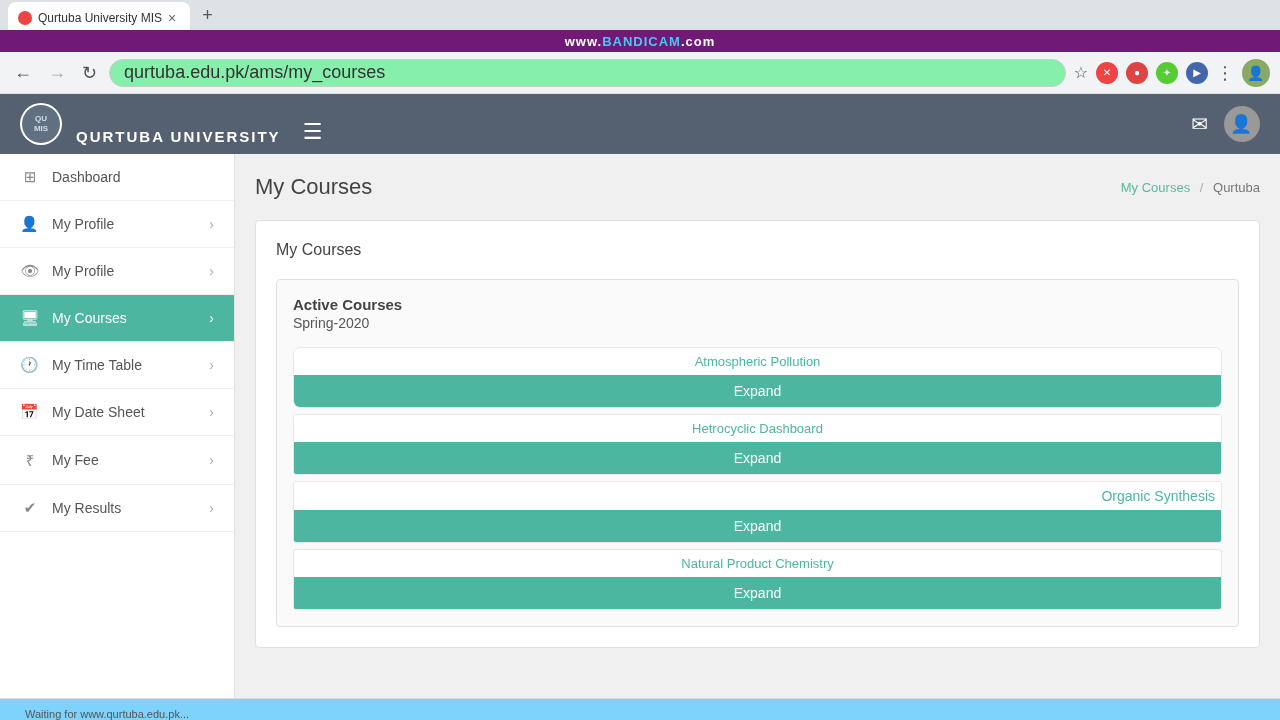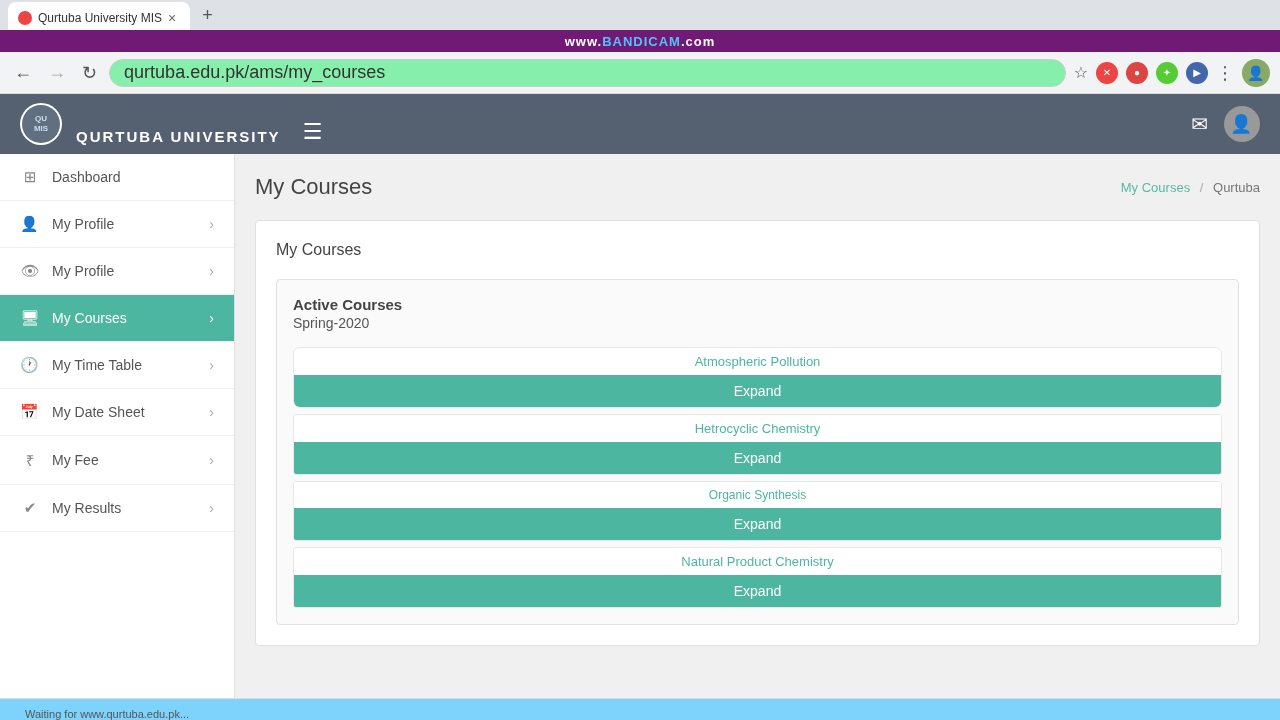"Hetrocyclic Chemistry" div { text: Chemistry -> Dashboard }
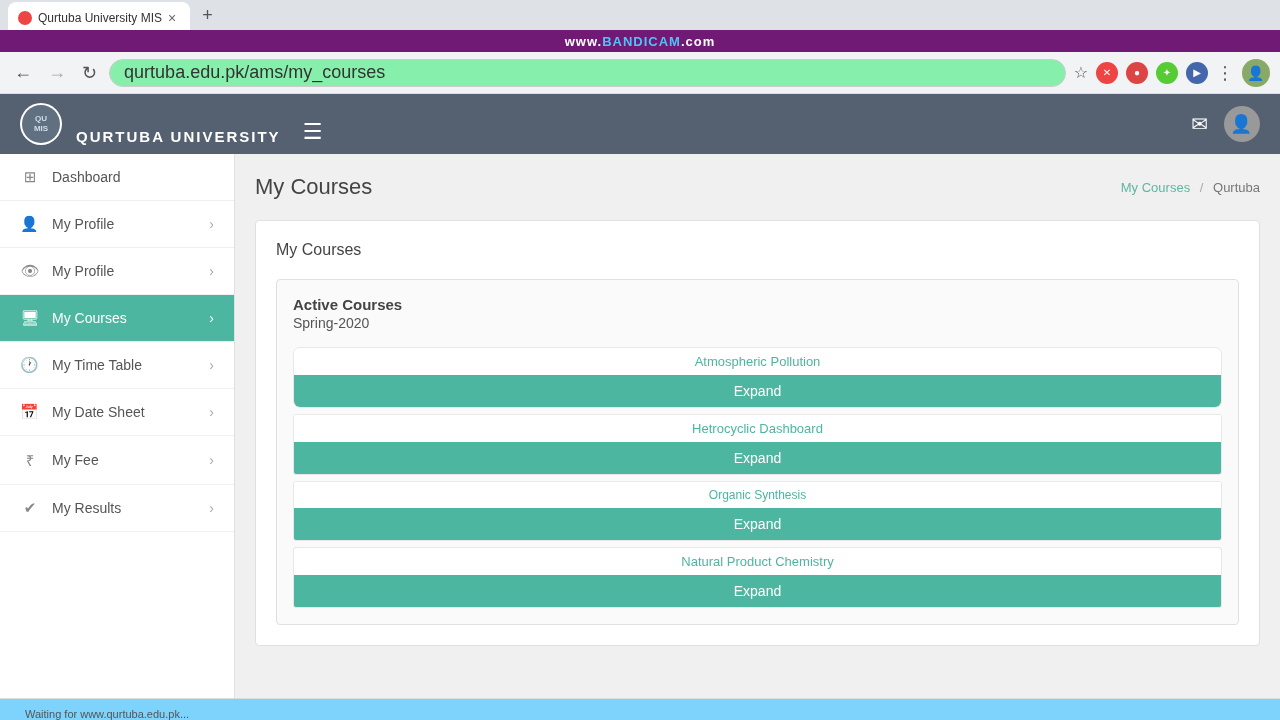"Organic Synthesis" div { font-size: 12px -> 14px; text-align: center -> right }
